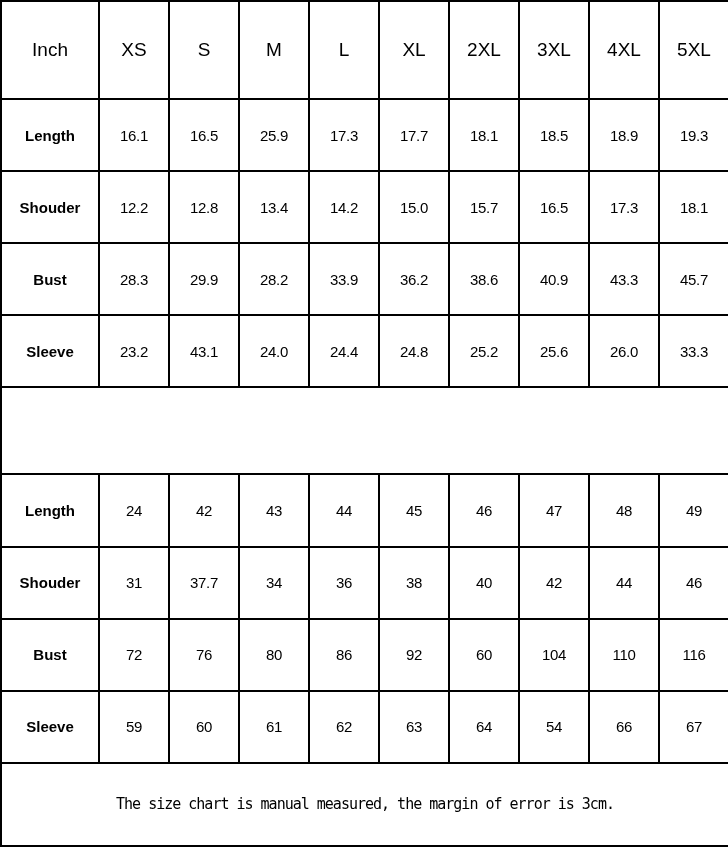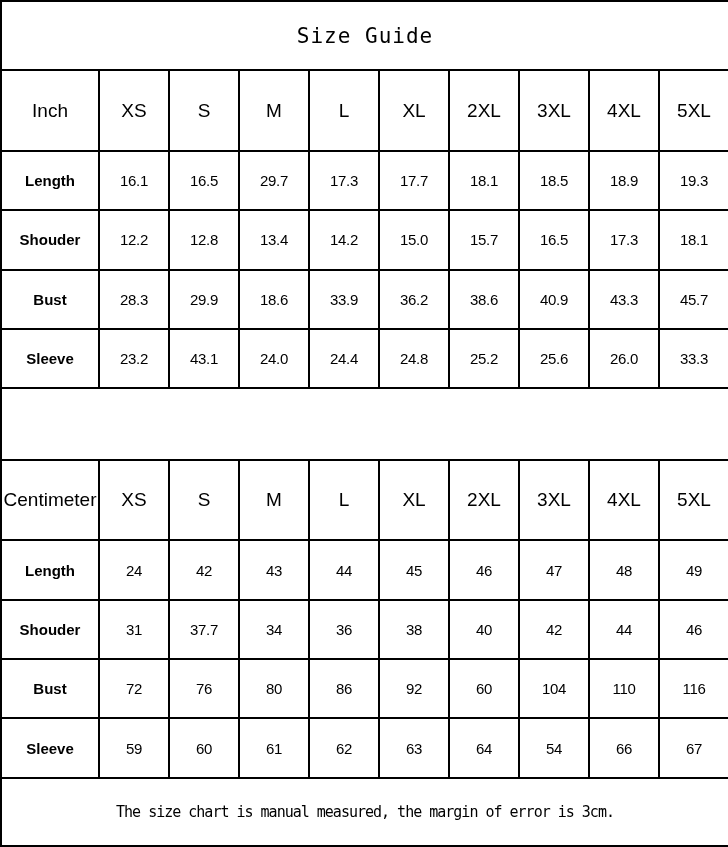"Size Guide" tr { html: <tr> <td>Size Guide</td> </tr> -> none }
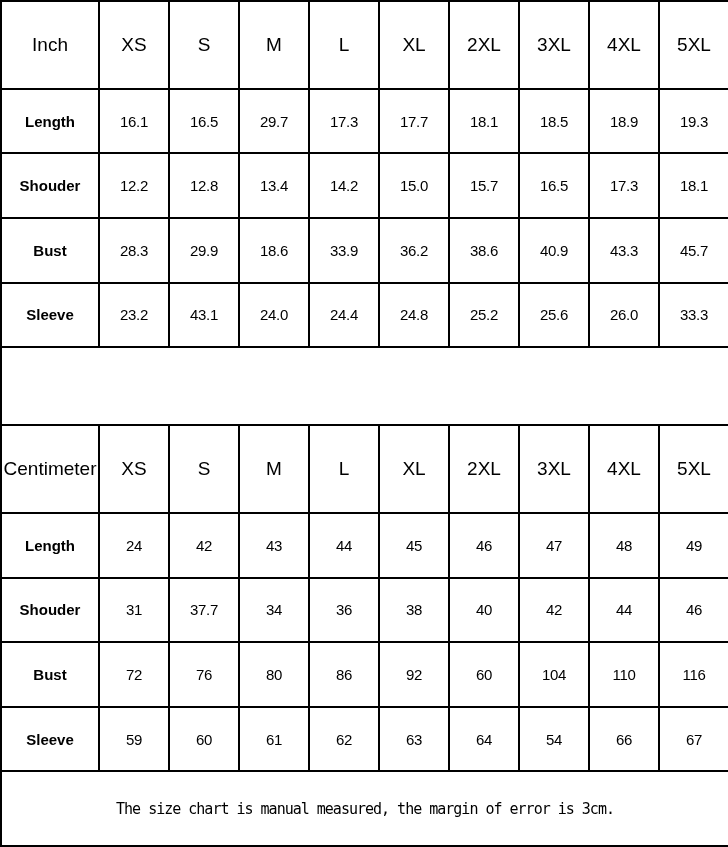"29.7" td.value-cell { text: 29.7 -> 25.9 }
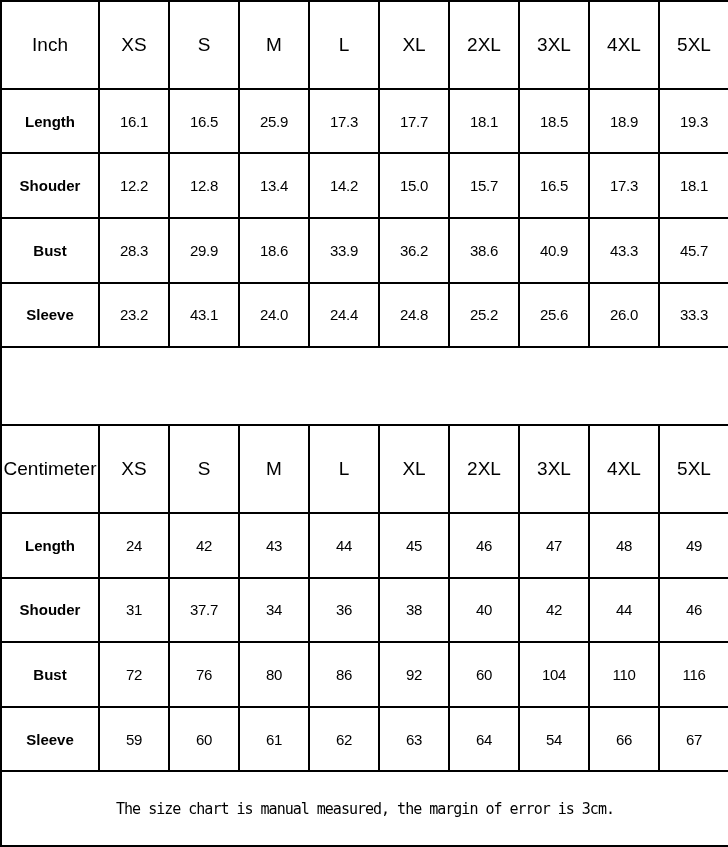"18.6" td.value-cell { text: 18.6 -> 28.2 }
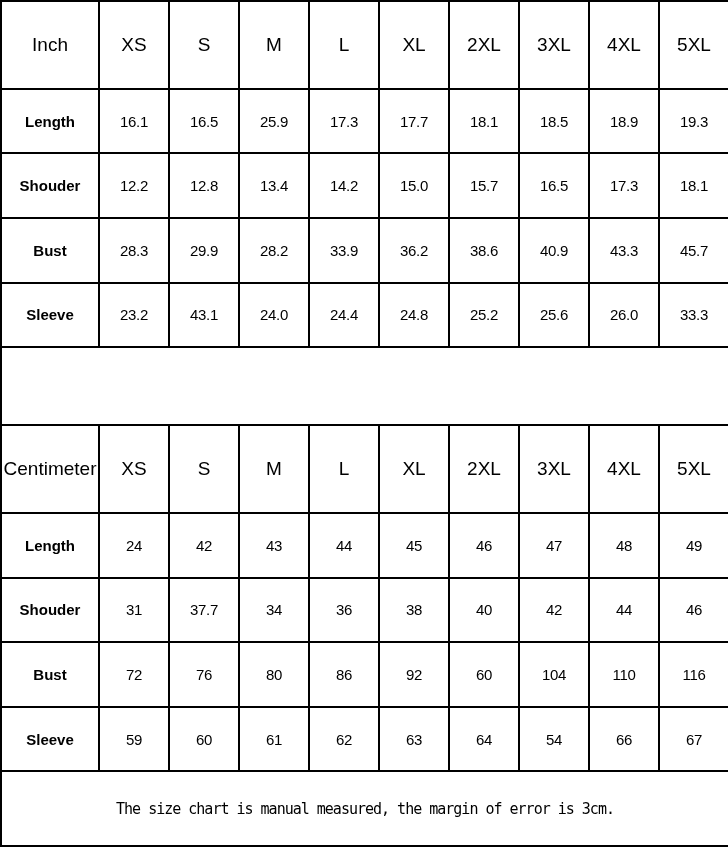"Centimeter" tr.header-row { html: <tr> <th>Centimeter</th> <th>XS</th> <th>S</th> <th>M</th> <th>L</th> <th>XL</th> <th>2XL</th> <th>3XL</th> <th>4XL</th> <th>5XL</th> </tr> -> none }
